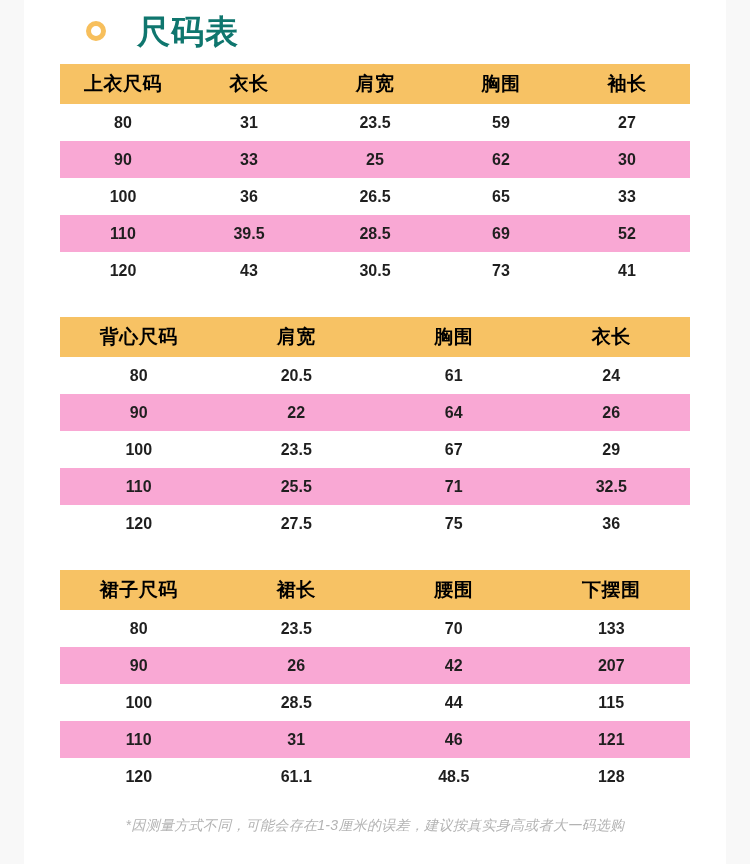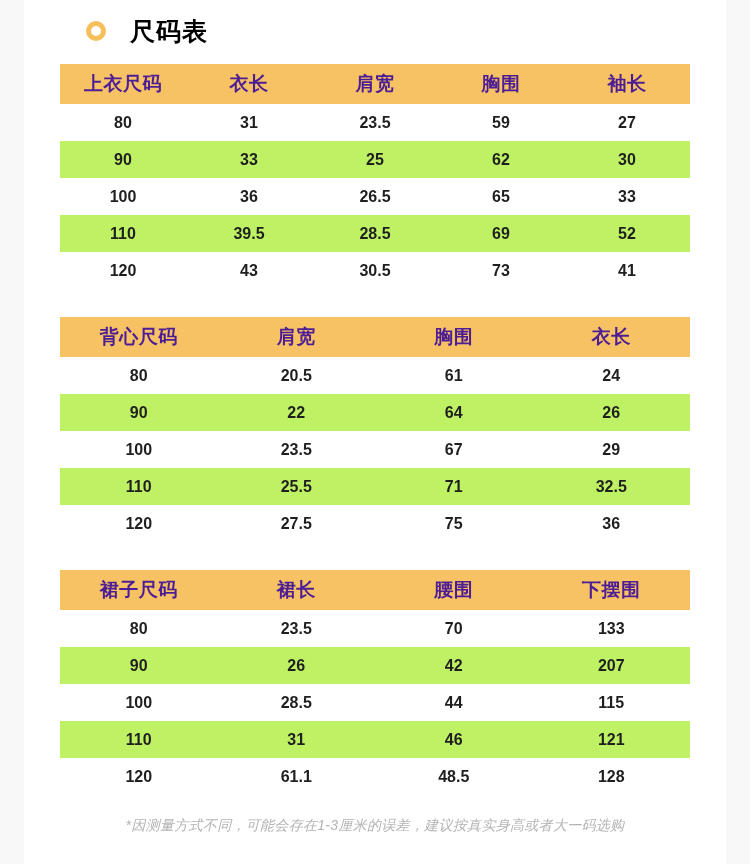"尺码表" .section-title-text { color: #000000 -> #0f766e; font-size: 25px -> 33px; margin-left: 24px -> 31px }
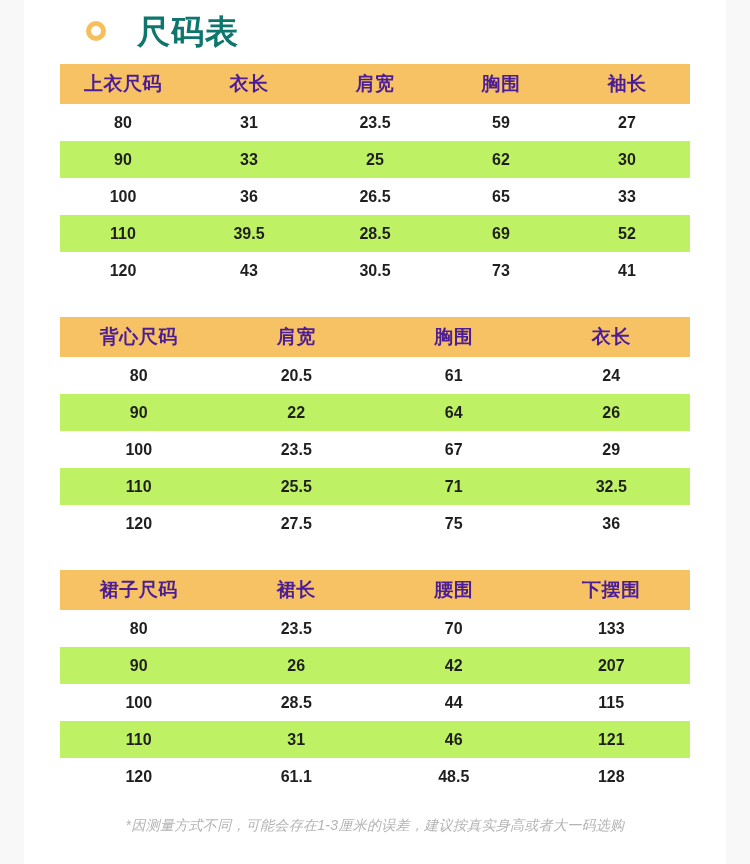"上衣尺码" table.size-table thead th { color: #4c1d95 -> #000000 }
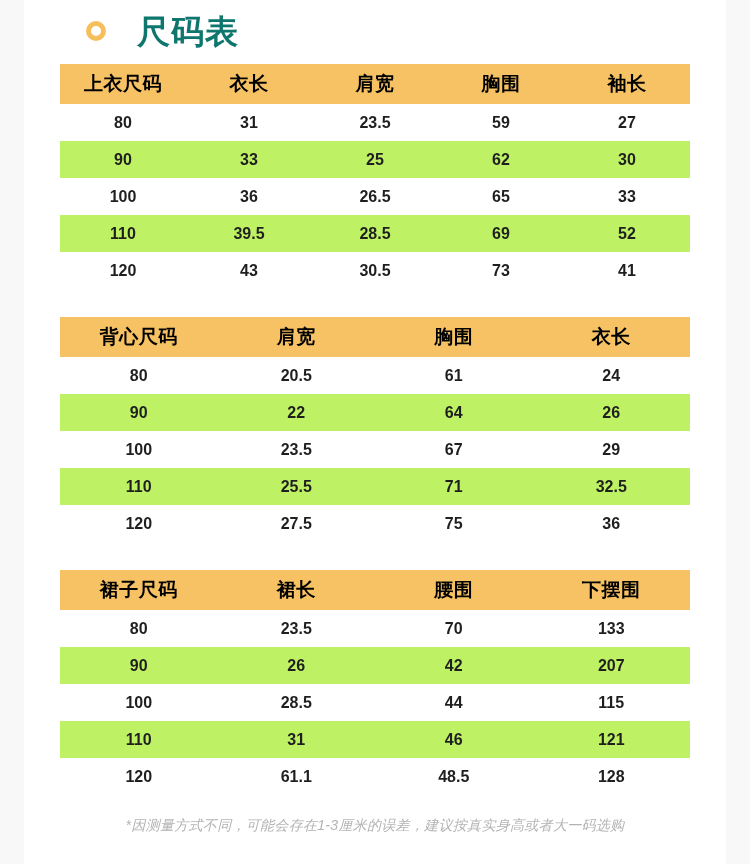"90" table.size-table tbody tr.alt td { background: #bef264 -> #f9a8d4 }
